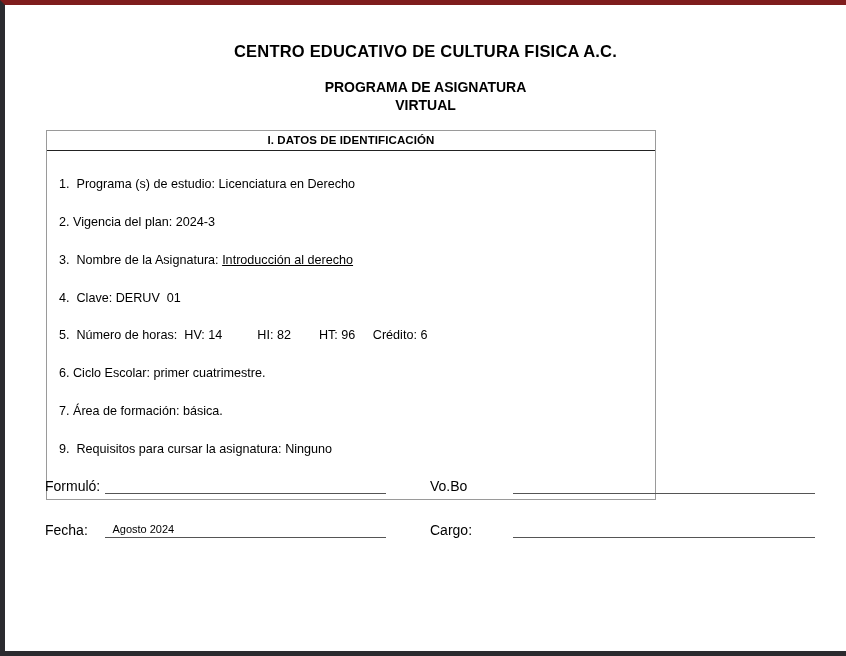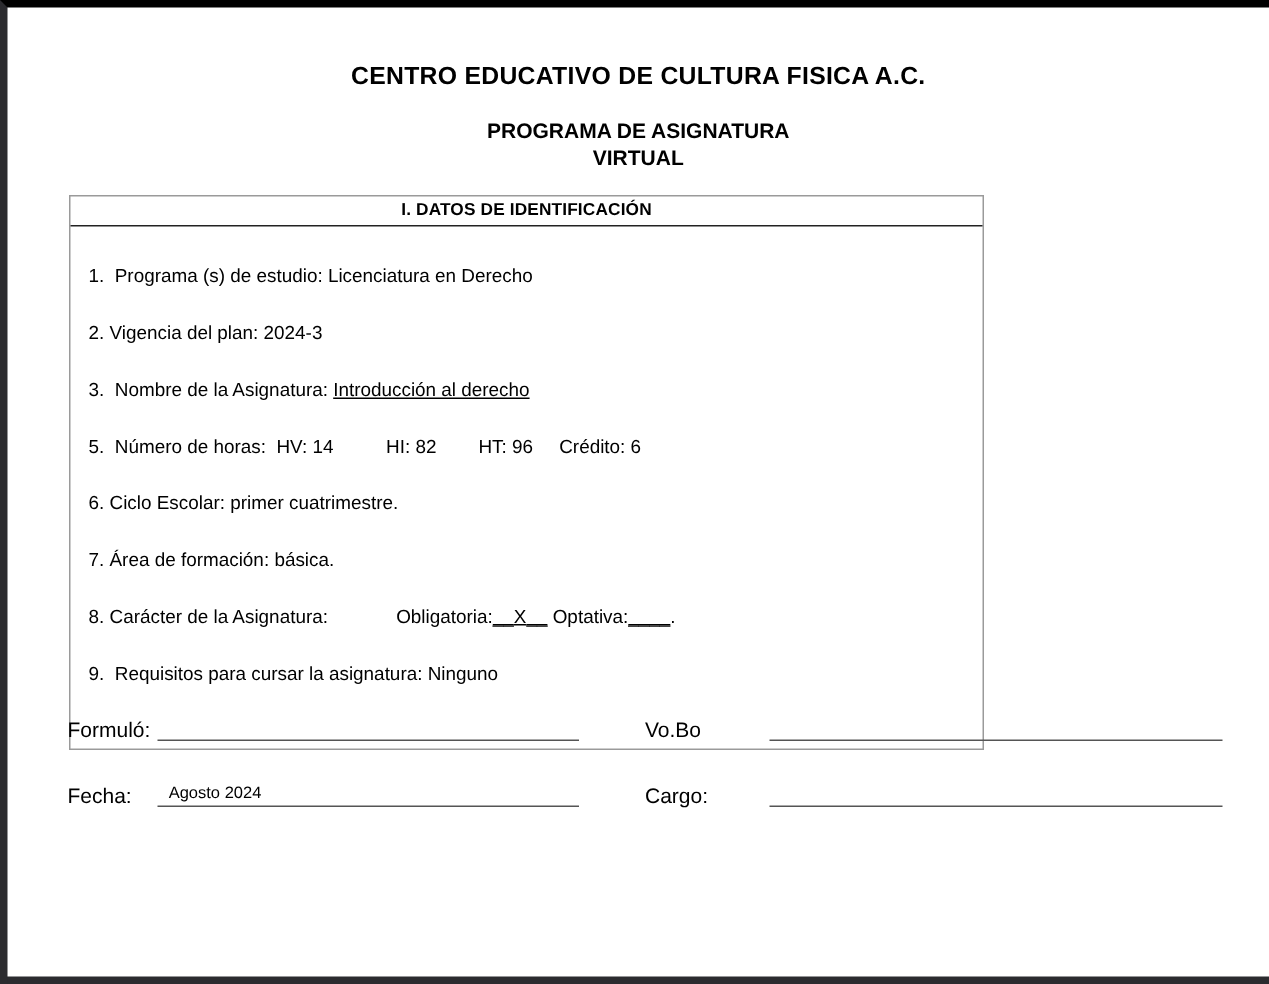"CENTRO EDUCATIVO DE CULTURA FISICA" .page { border-top: 5px solid #000000 -> 5px solid #7f1d1d }
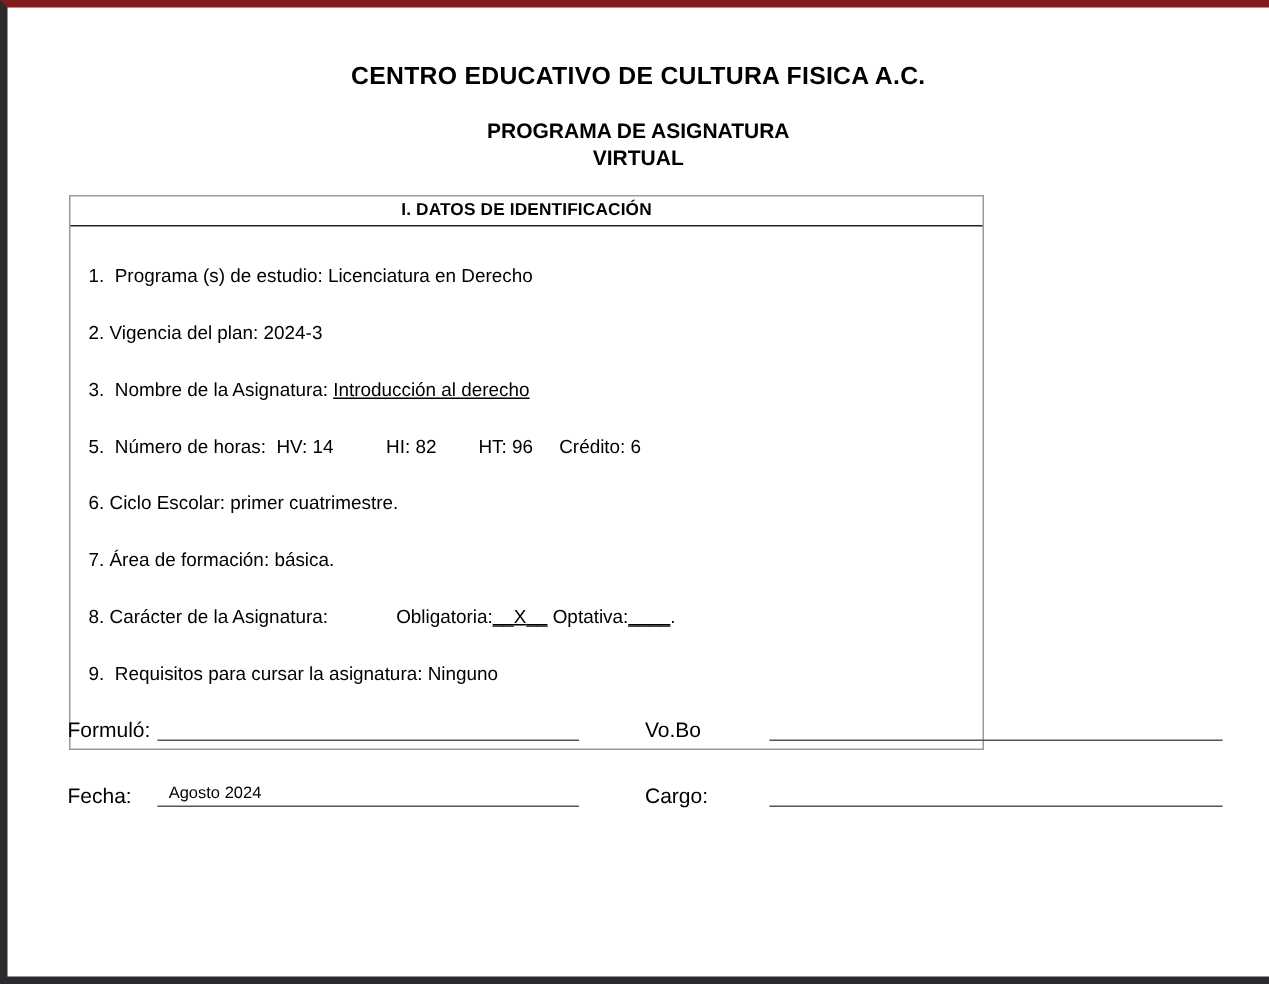"4. Clave: DERUV 01" div.id-row { html: none -> <div><span>4.</span><span> Clave: </span><span>DERUV 01</span></div> }
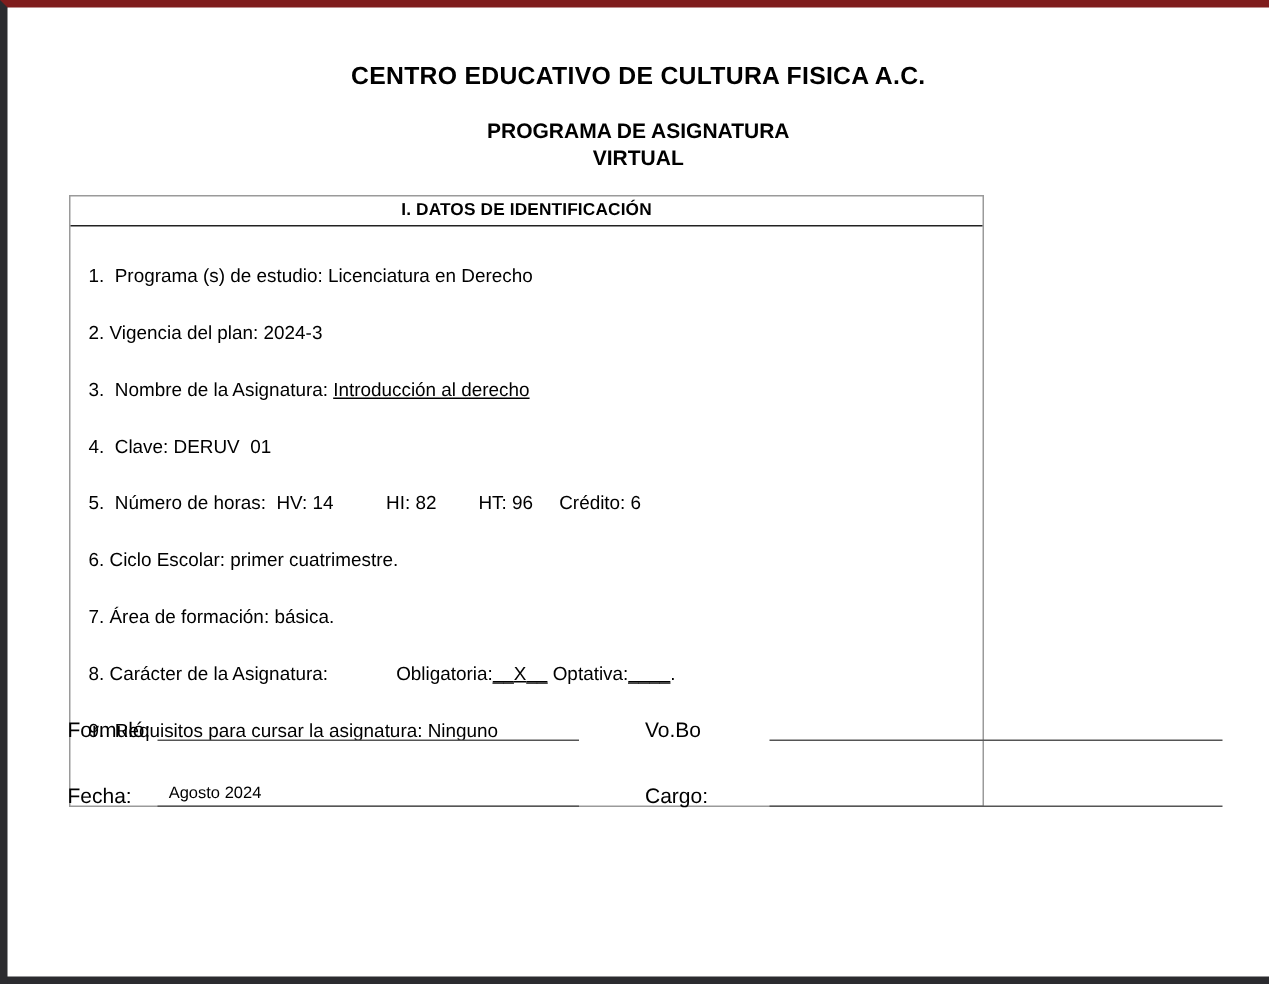"8. Carácter de la Asignatura:" div.id-row { html: <div><span>8.</span><span> Carácter de la Asignatura: Obligatoria:</span><span>__</span><span>X</span><span>__</span><span> Optativa:</span><span>____</span><span>.</span></div> -> none }
